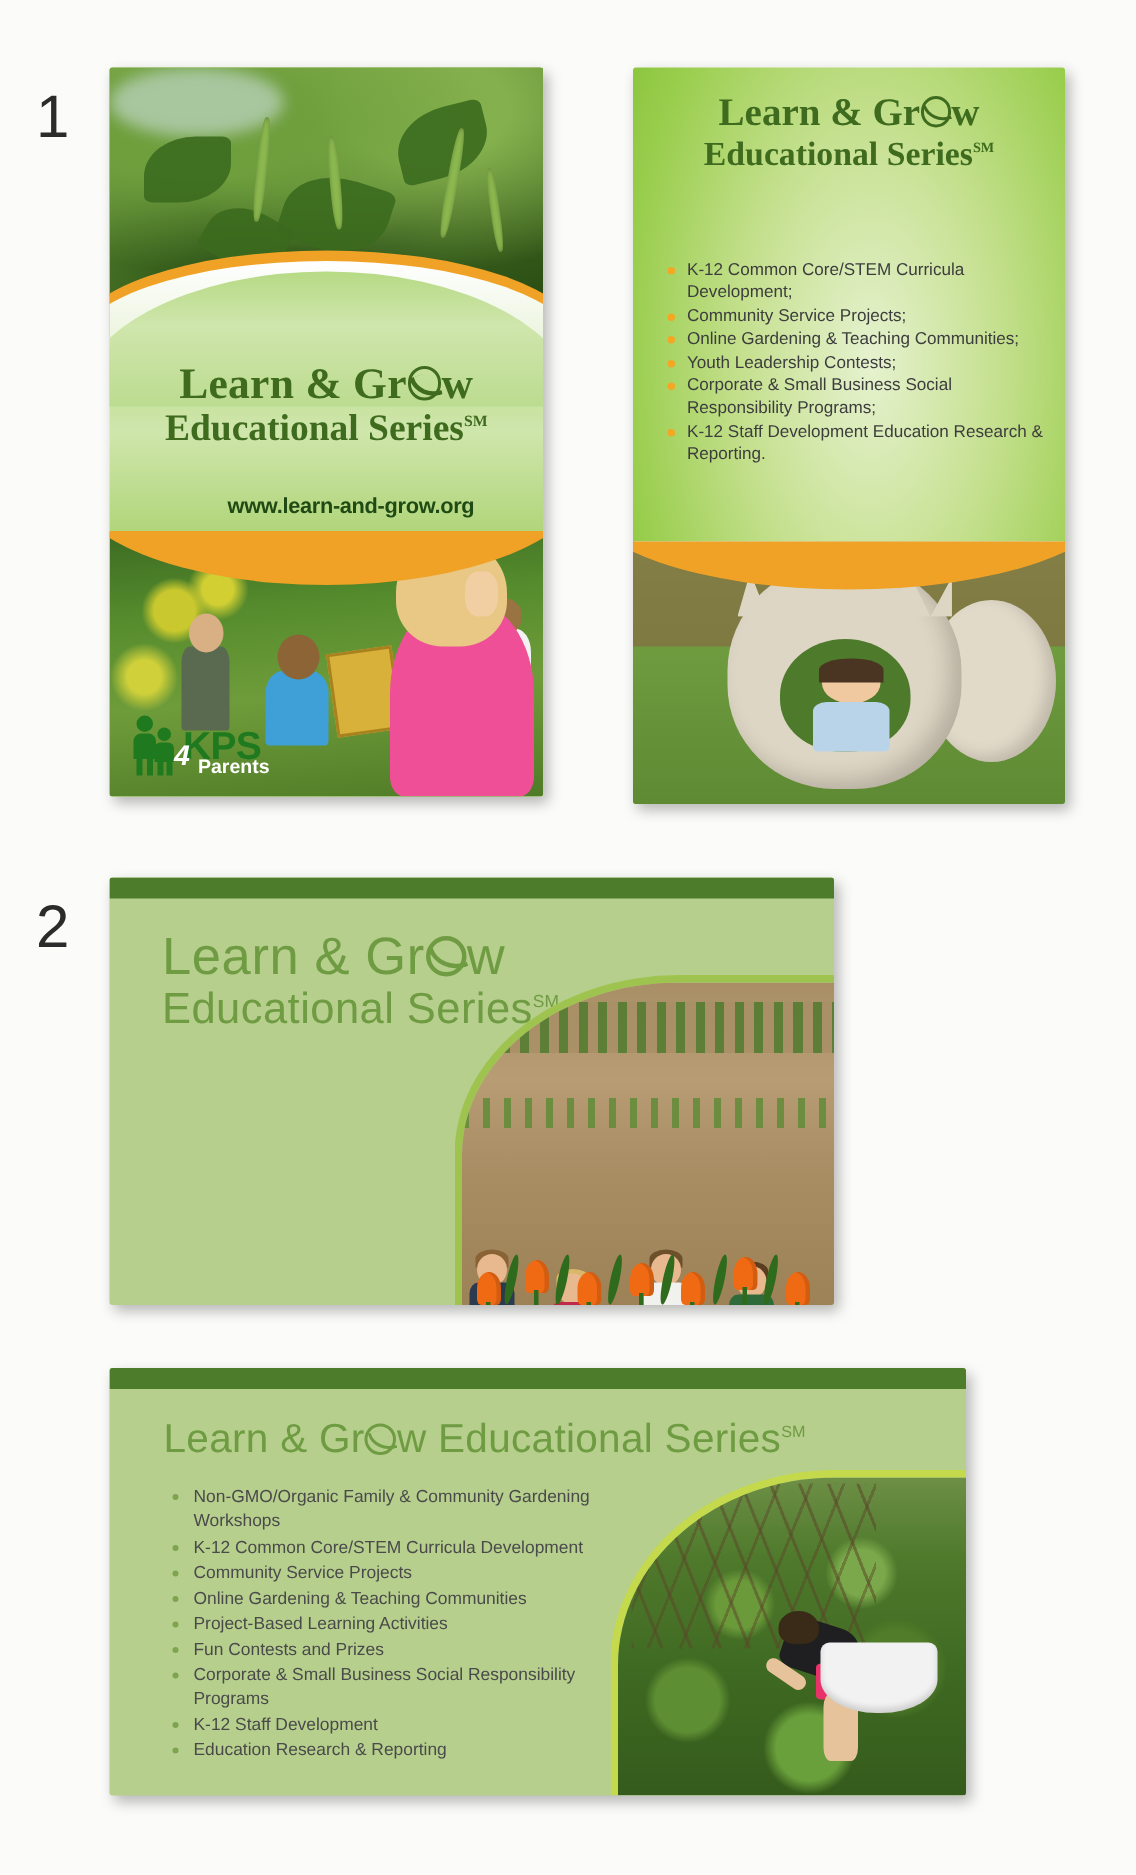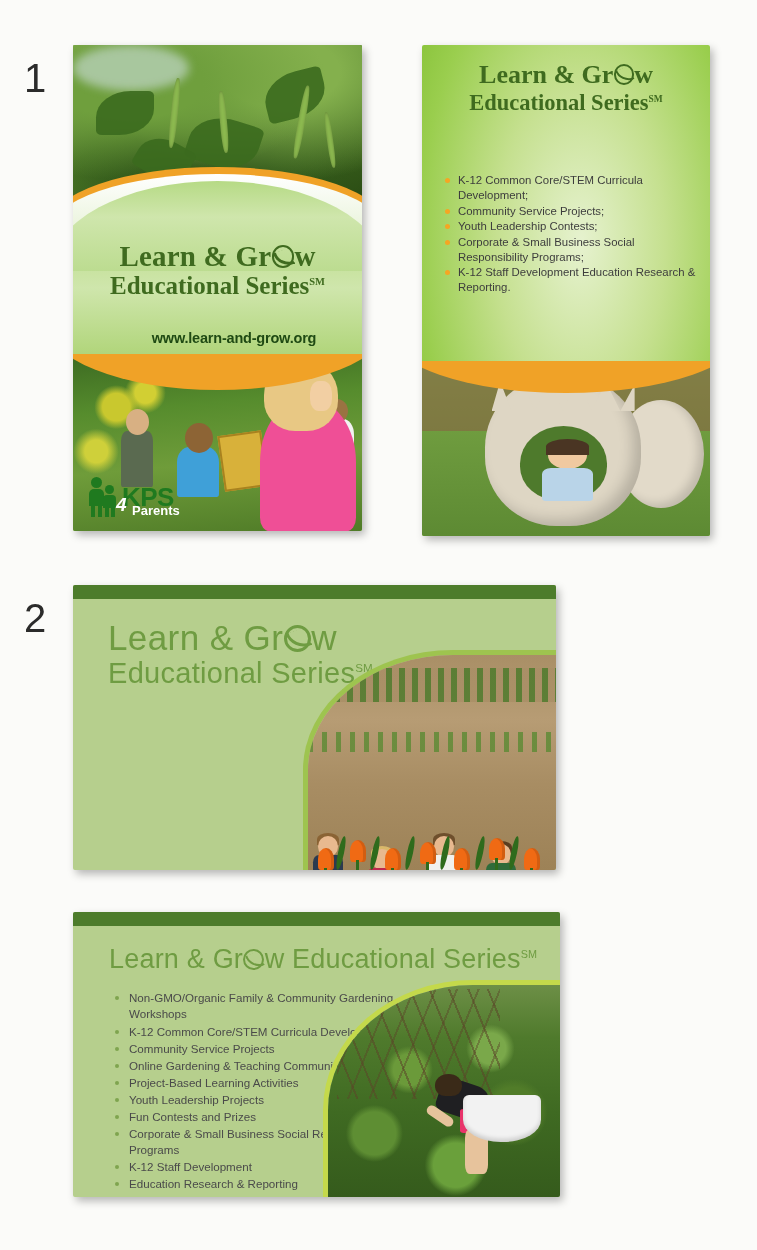"Online Gardening & Teaching Communities;" li { html: none -> <li>Online Gardening &amp; Teaching Communities;</li> }
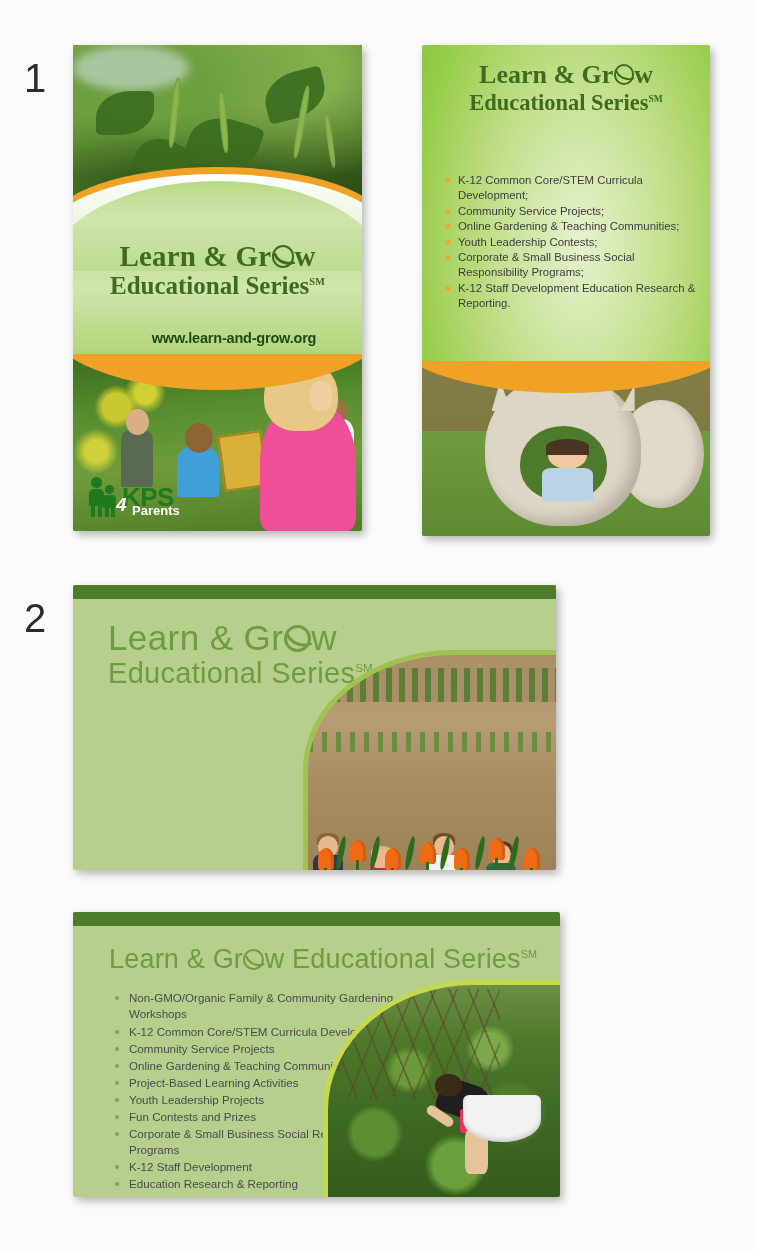"Learn & Gr w Educational" #card3 { width: 487px -> 571px }
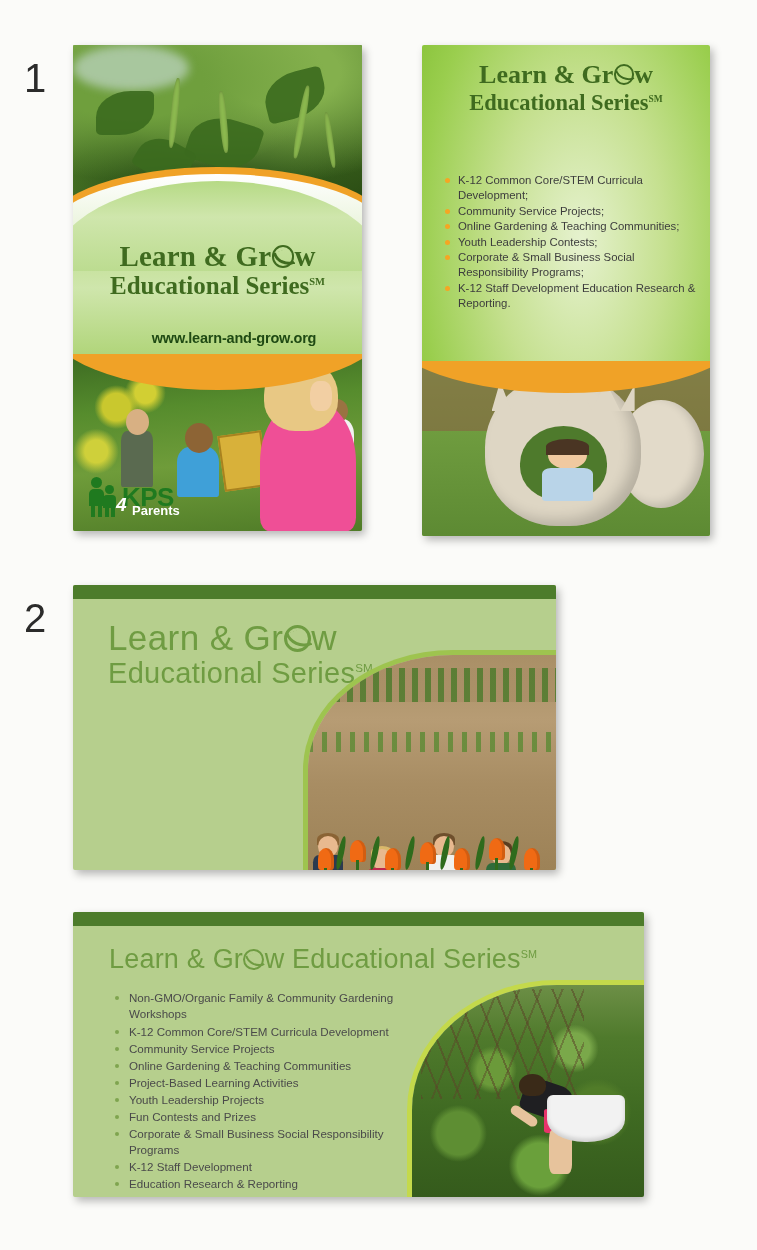"Youth Leadership Projects" li { html: <li>Youth Leadership Projects</li> -> none }
